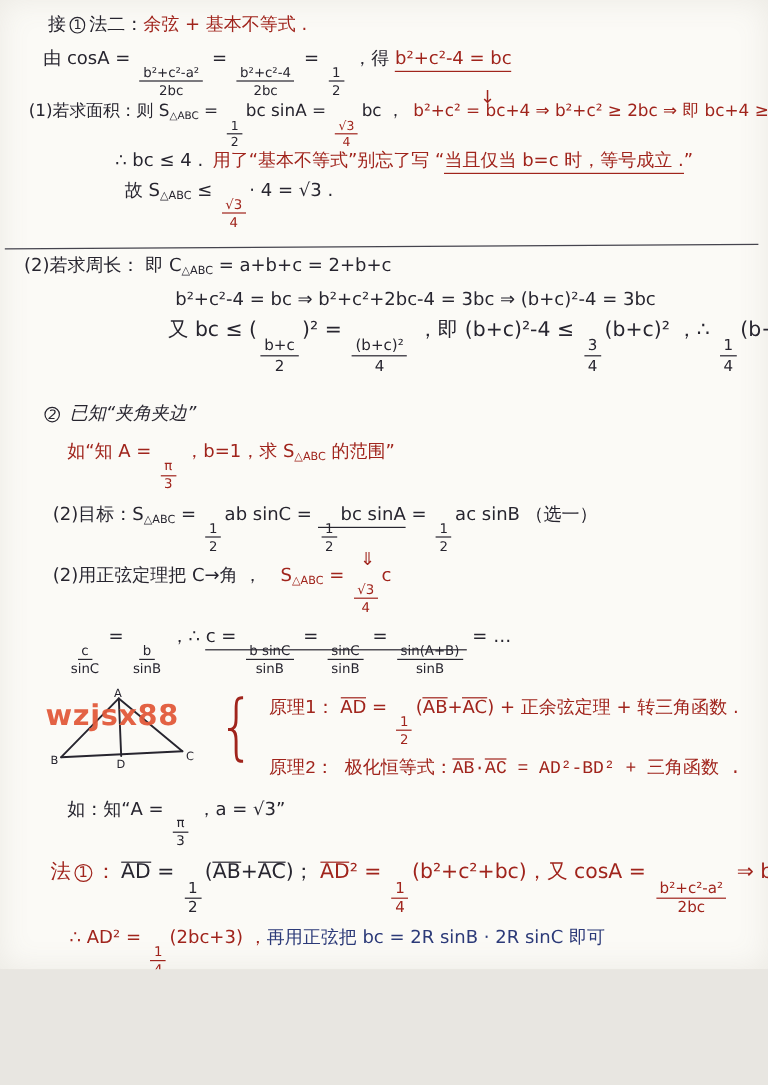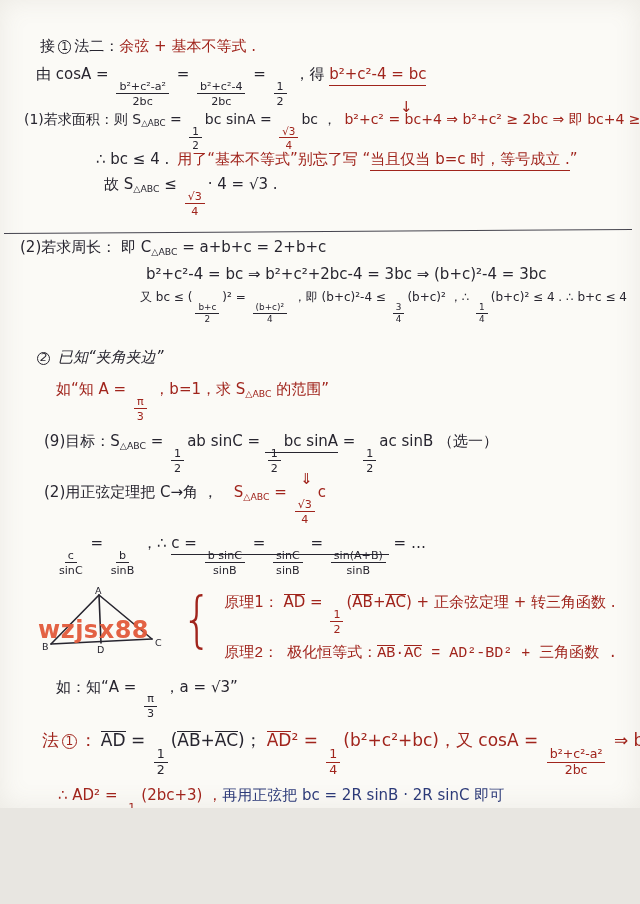"接 1 法二：余弦 + 基本不等式" .page { padding-top: 30px -> 4px }
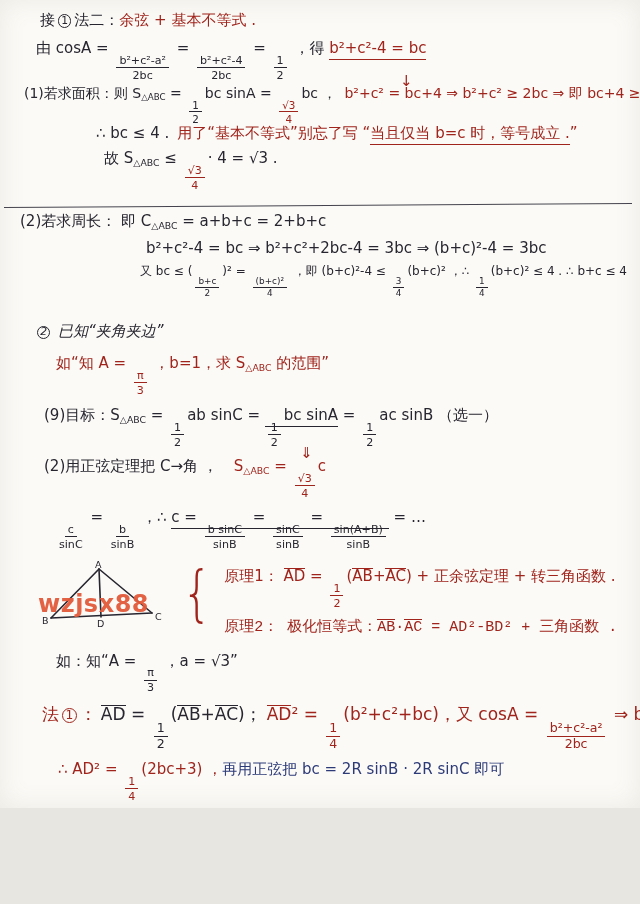"又 bc ≤ (" div.hline { font-size: 12px -> 17px; text-align: none -> right }
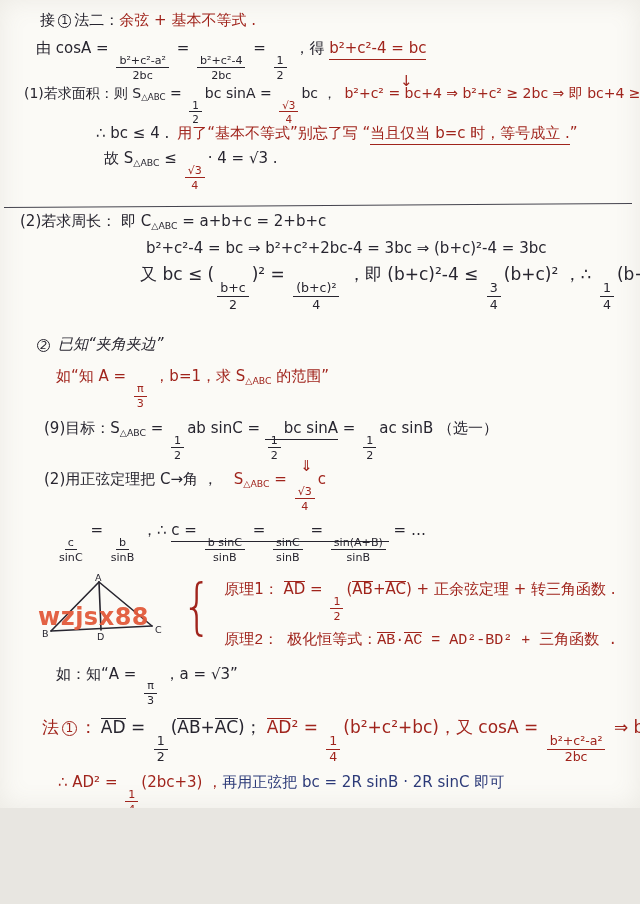"(9)目标：S" span { text: 9 -> 2 }
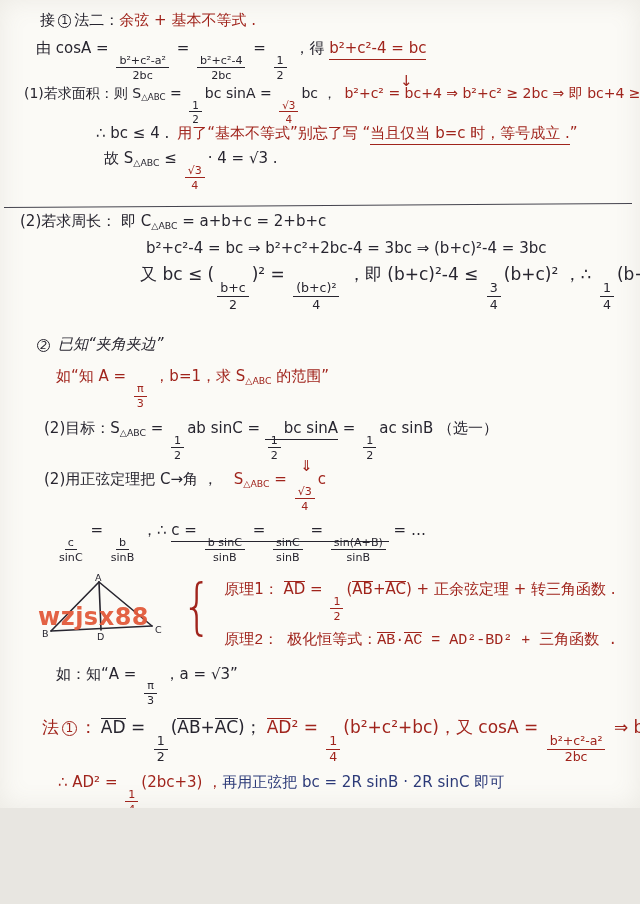"wzjsx88" .watermark { top: 30px -> 9px }
